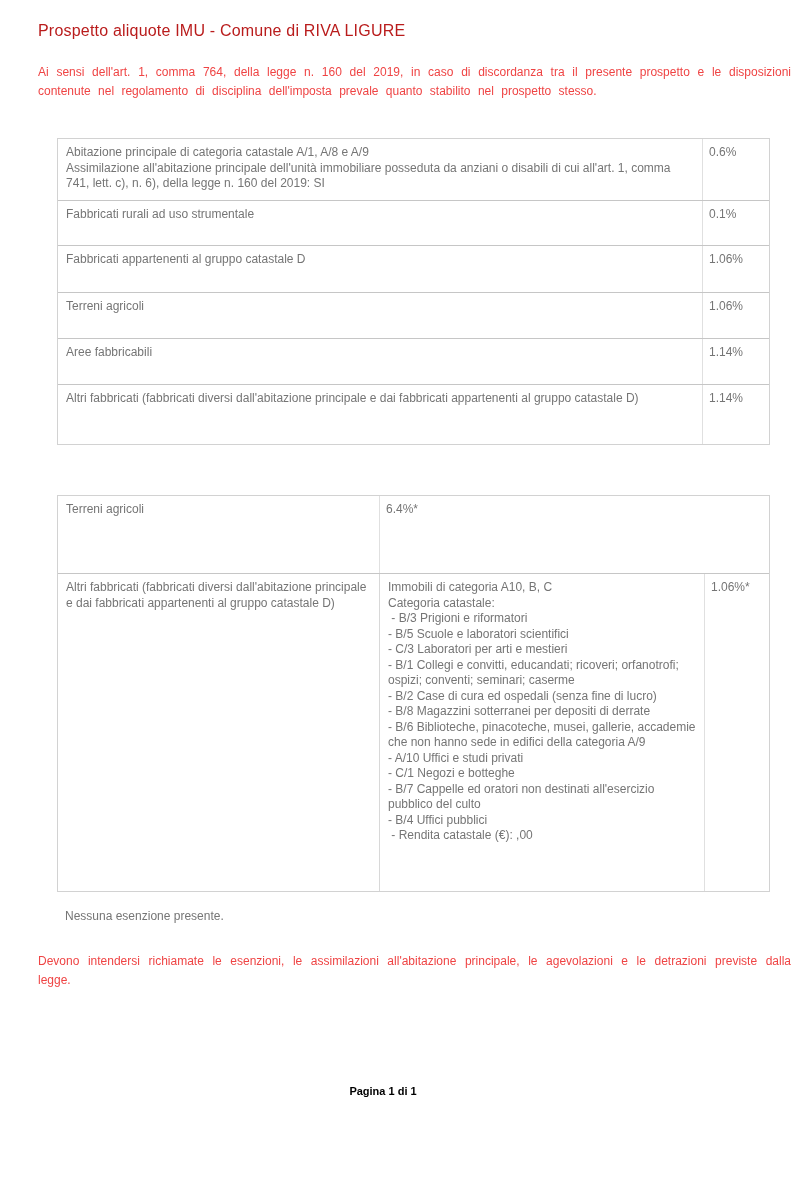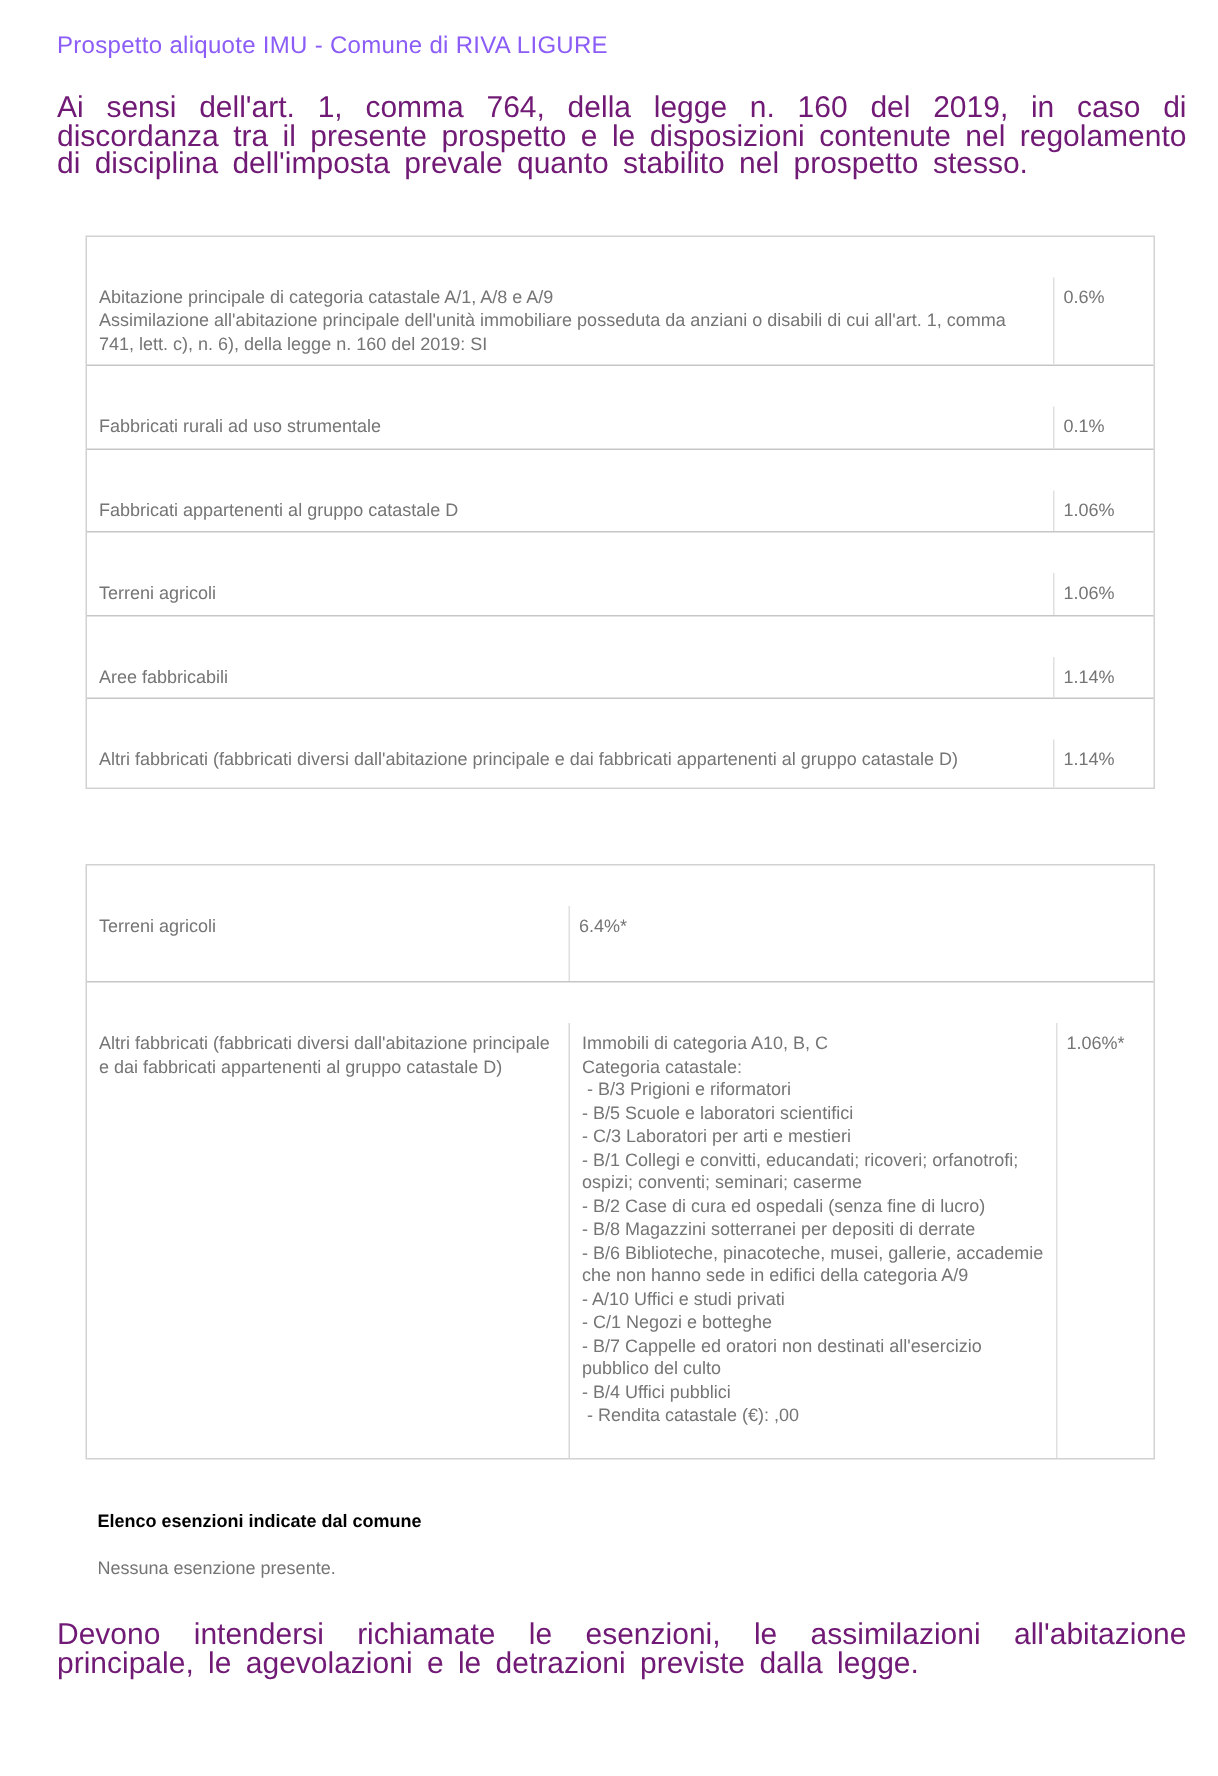"Prospetto aliquote IMU - Comune" .doc-title { color: #8b5cf6 -> #b91c1c }
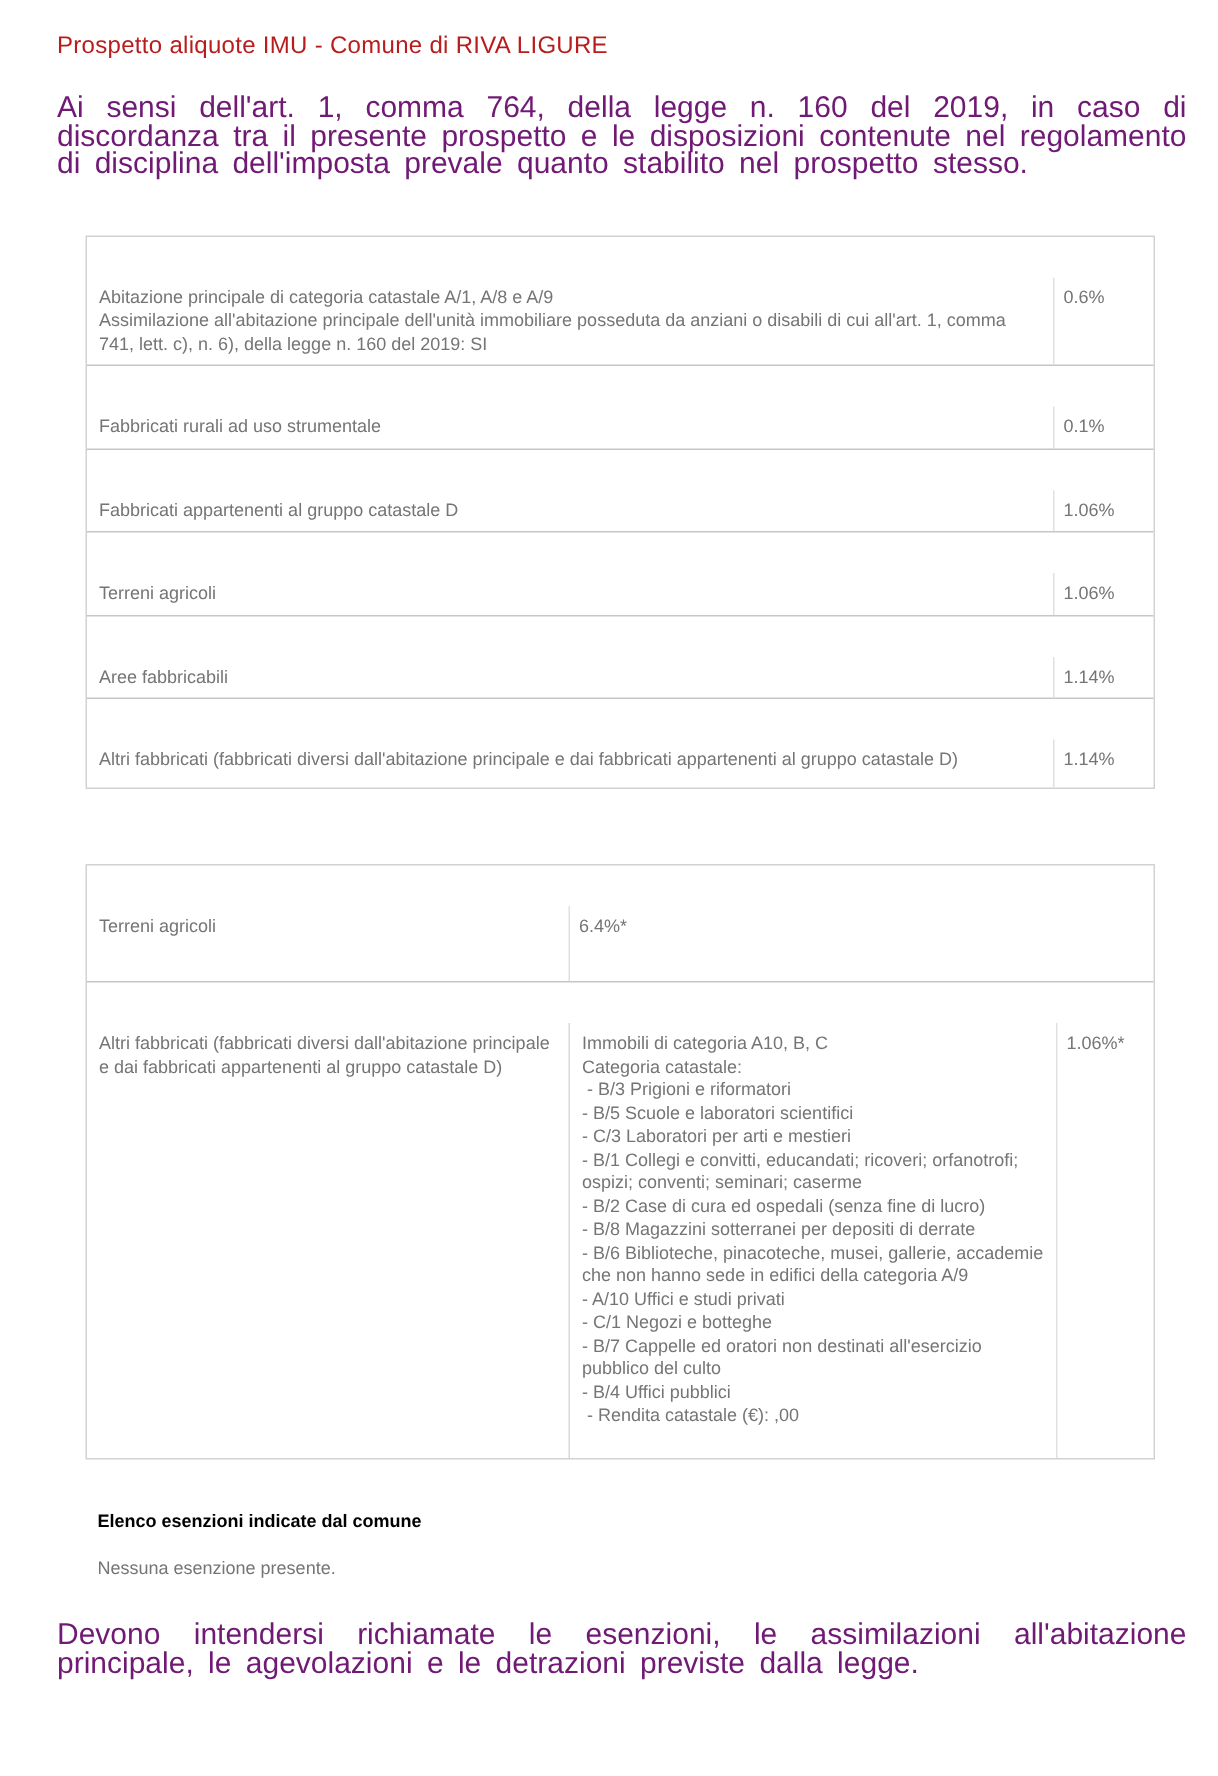"Ai sensi dell'art. 1, comma" .para { color: #701a75 -> #ef4444; font-size: 20px -> 12px }
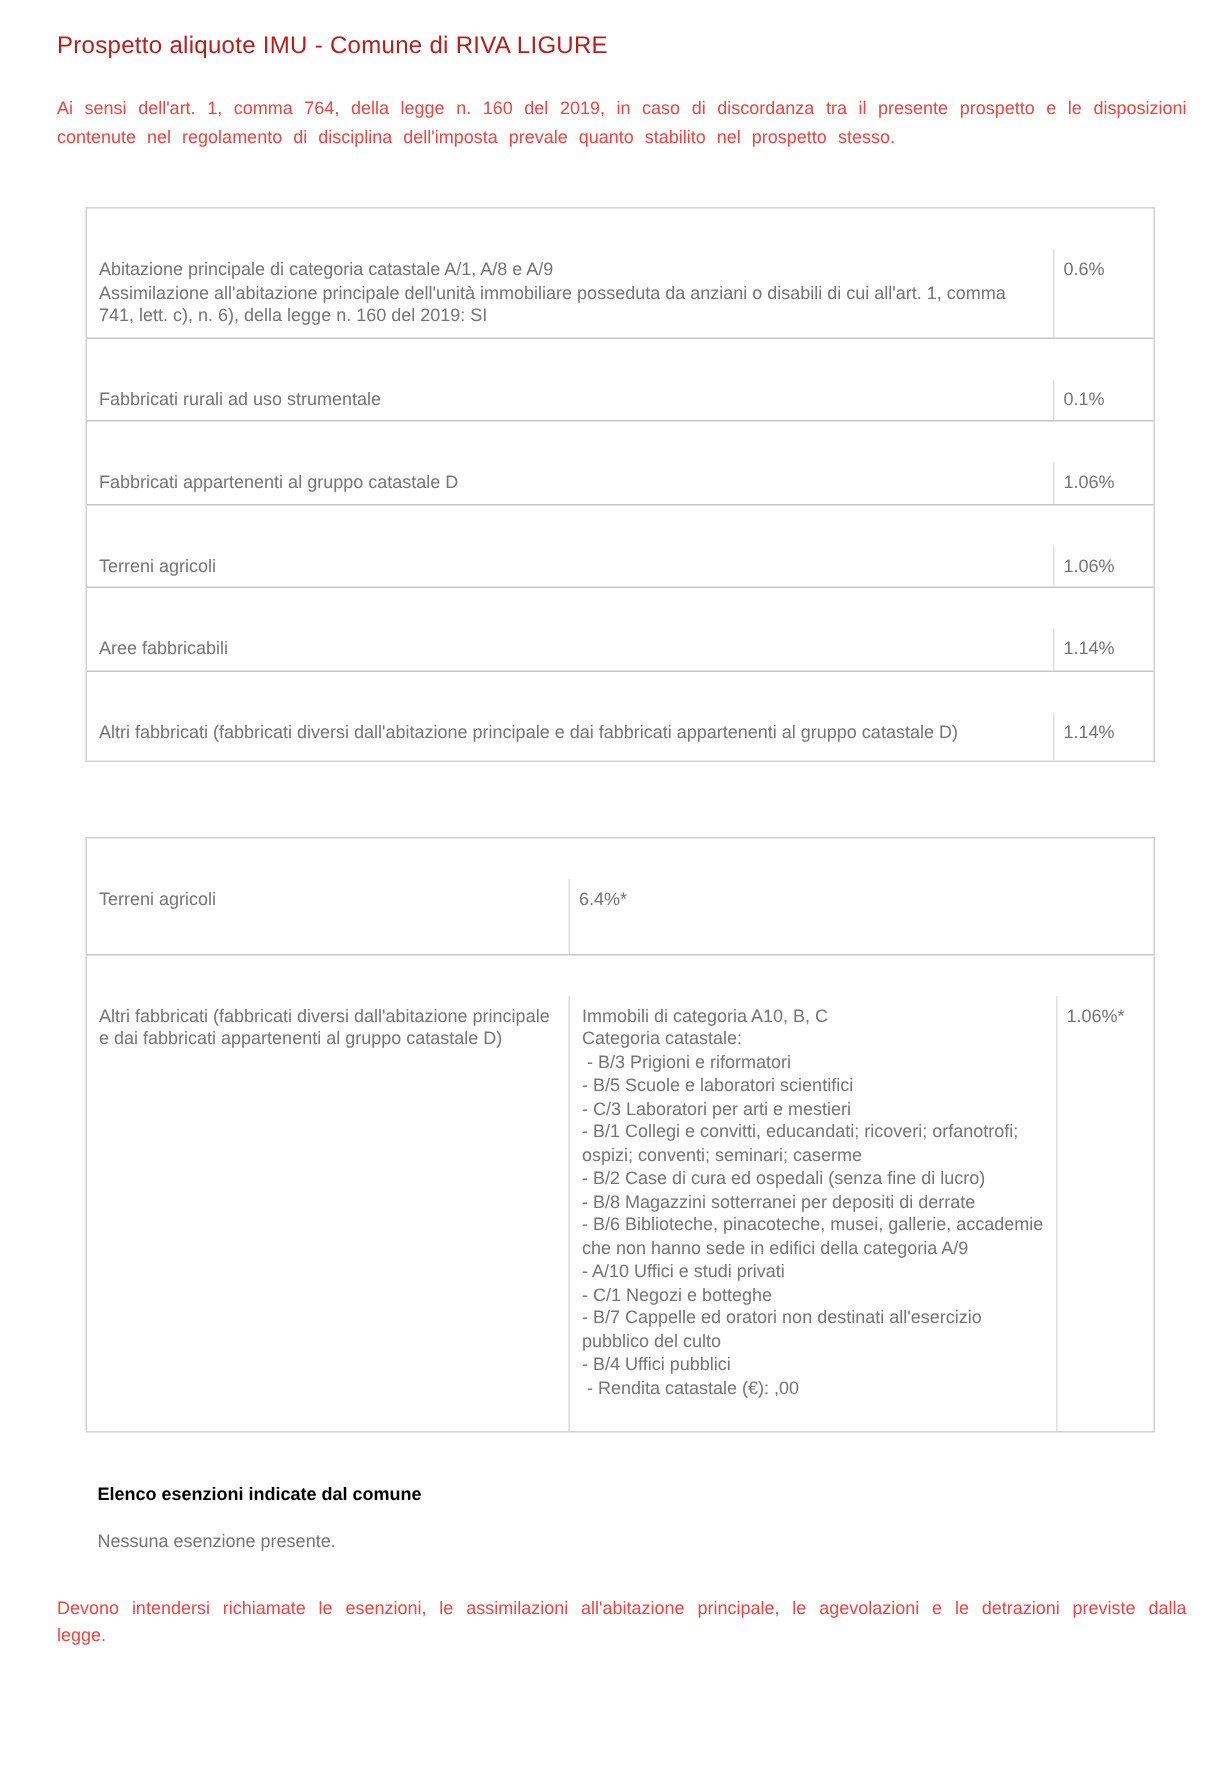"Abitazione principale di categoria" .cell { margin-top: 27px -> none }
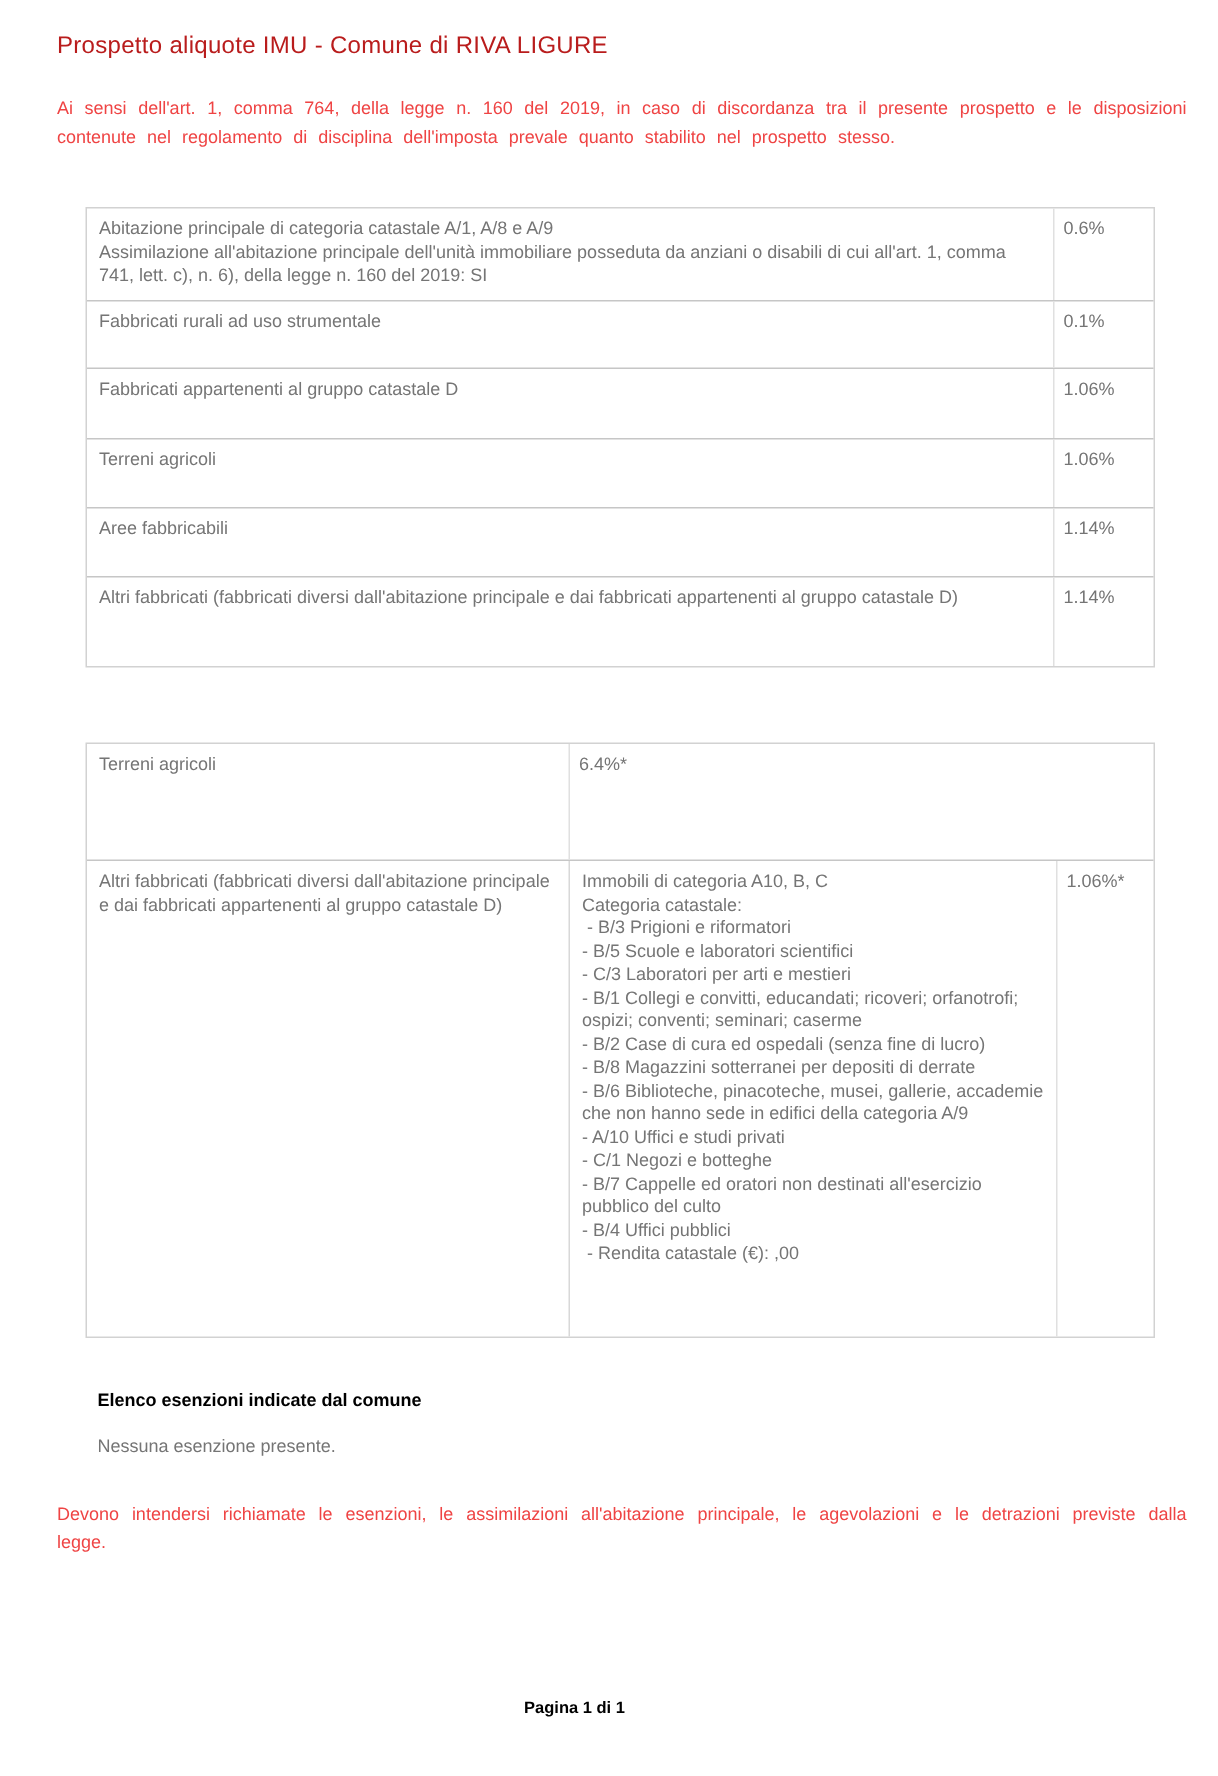"Elenco esenzioni indicate dal comune" h2.exemptions-heading { html: <h2>Elenco esenzioni indicate dal comune</h2> -> none }
